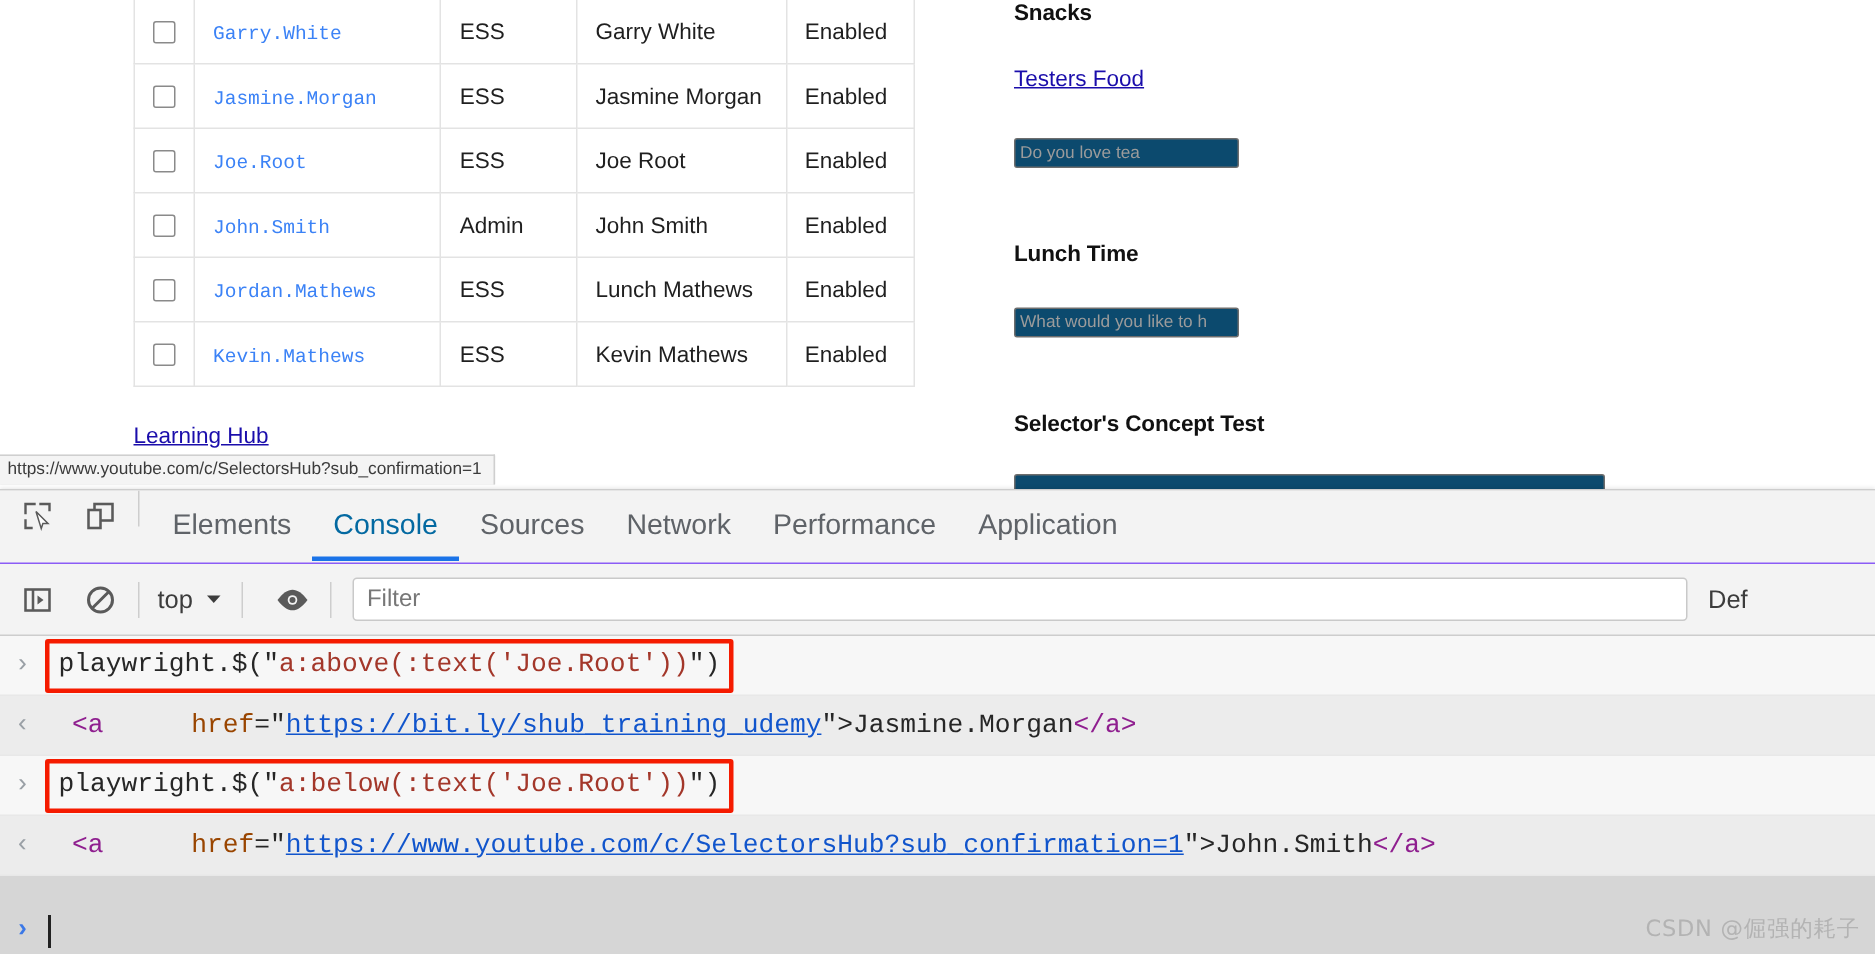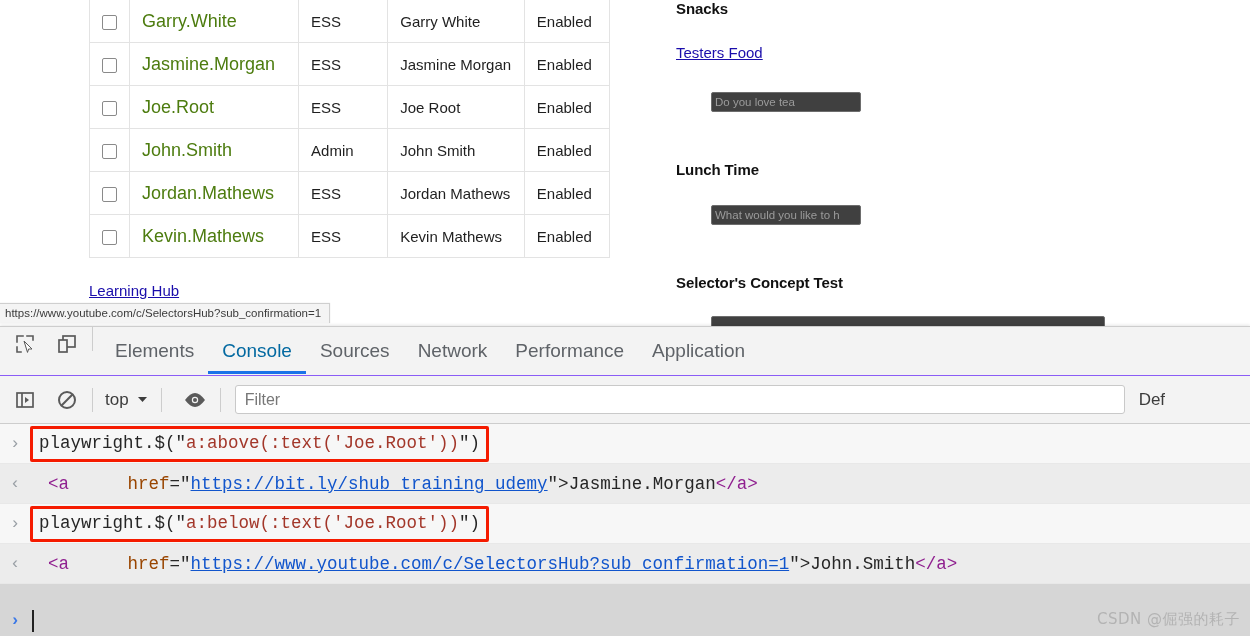"Garry.White" .user-link { color: #4d7c0f -> #3b82f6; font-family: none -> Liberation Mono, monospace; font-size: 18px -> 13px }
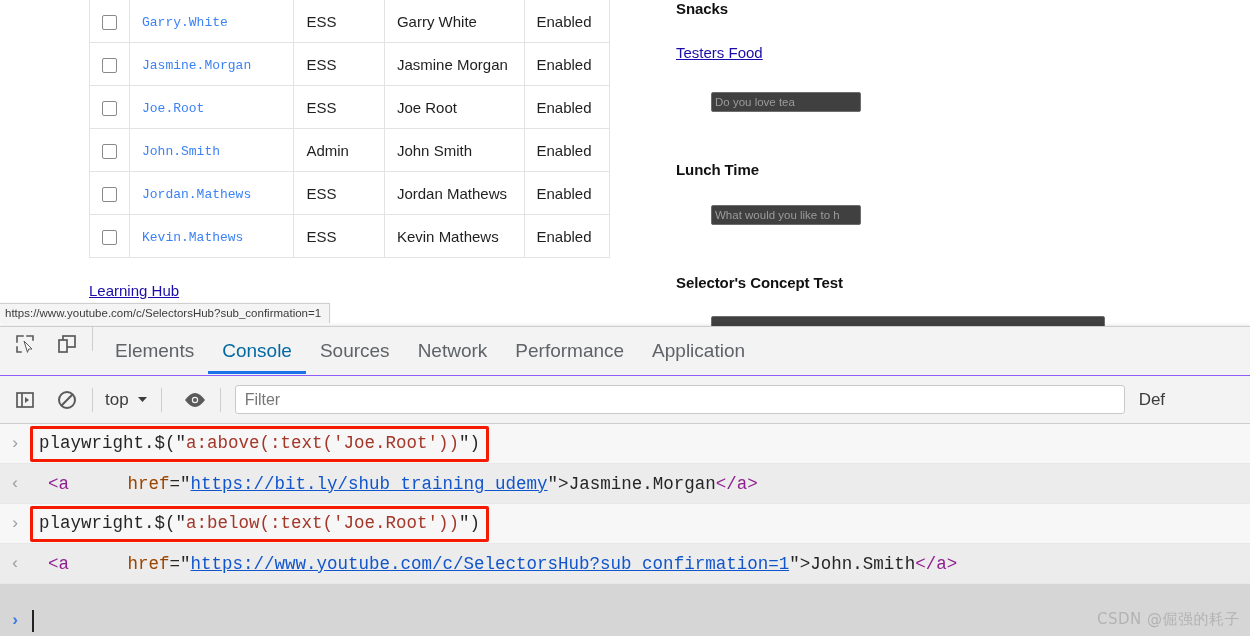"Do you love tea" .txt-input { background: #404040 -> #0c4a6e; margin-left: 35px -> none }
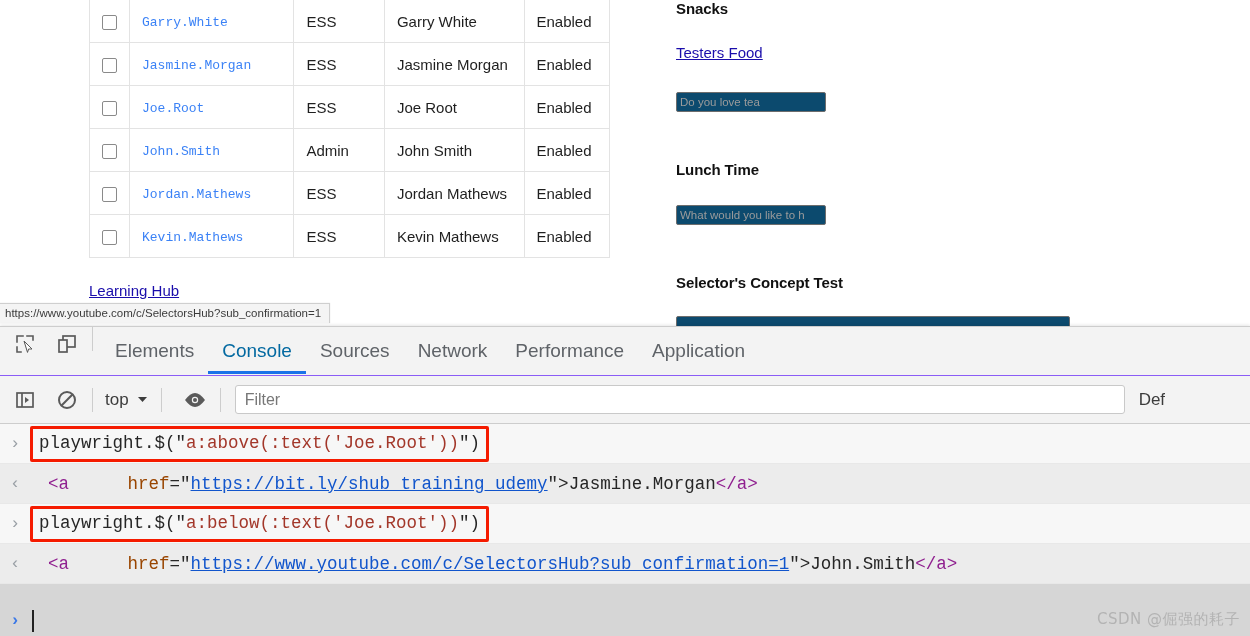"Jordan Mathews" td.col-name { text: Jordan -> Lunch }
